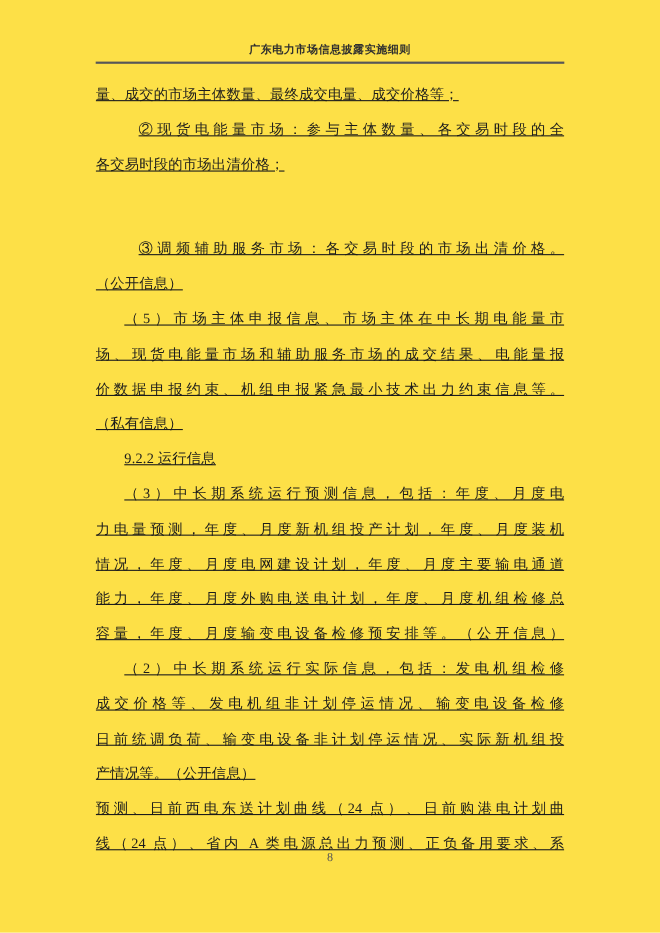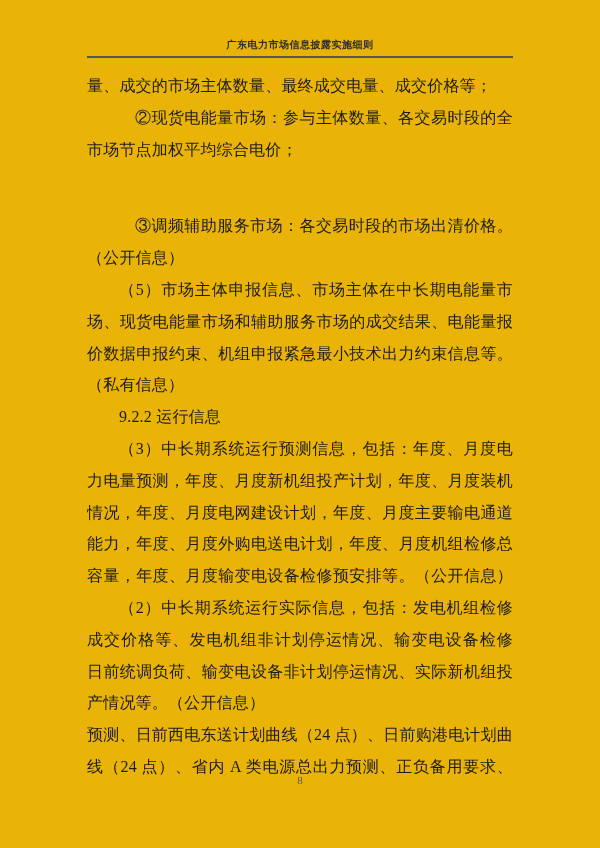"广东电力市场信息披露实施细则" .page { background: #eab308 -> #fde047 }
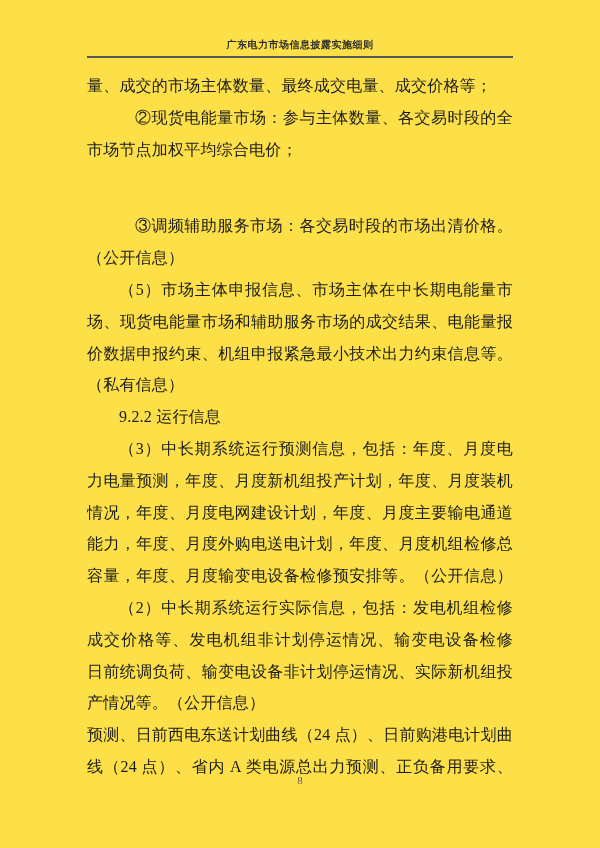"量、成交的市场主体数量、最终成交电量、成交价格等；" .body-text { font-size: 16px -> 13px; text-decoration: none -> underline }
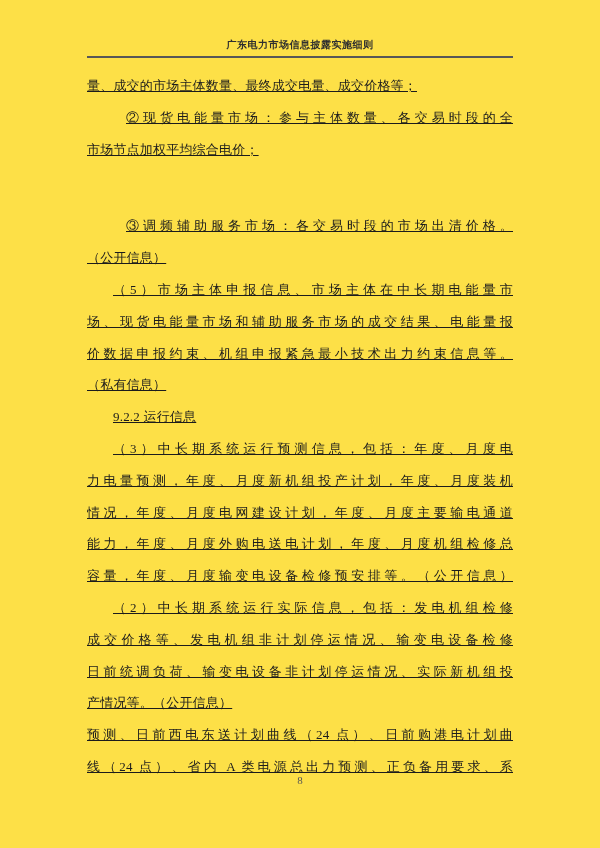"市场节点加权平均综合电价；" div.line { text: 市场节点加权平均综合电价 -> 各交易时段的市场出清价格 }
